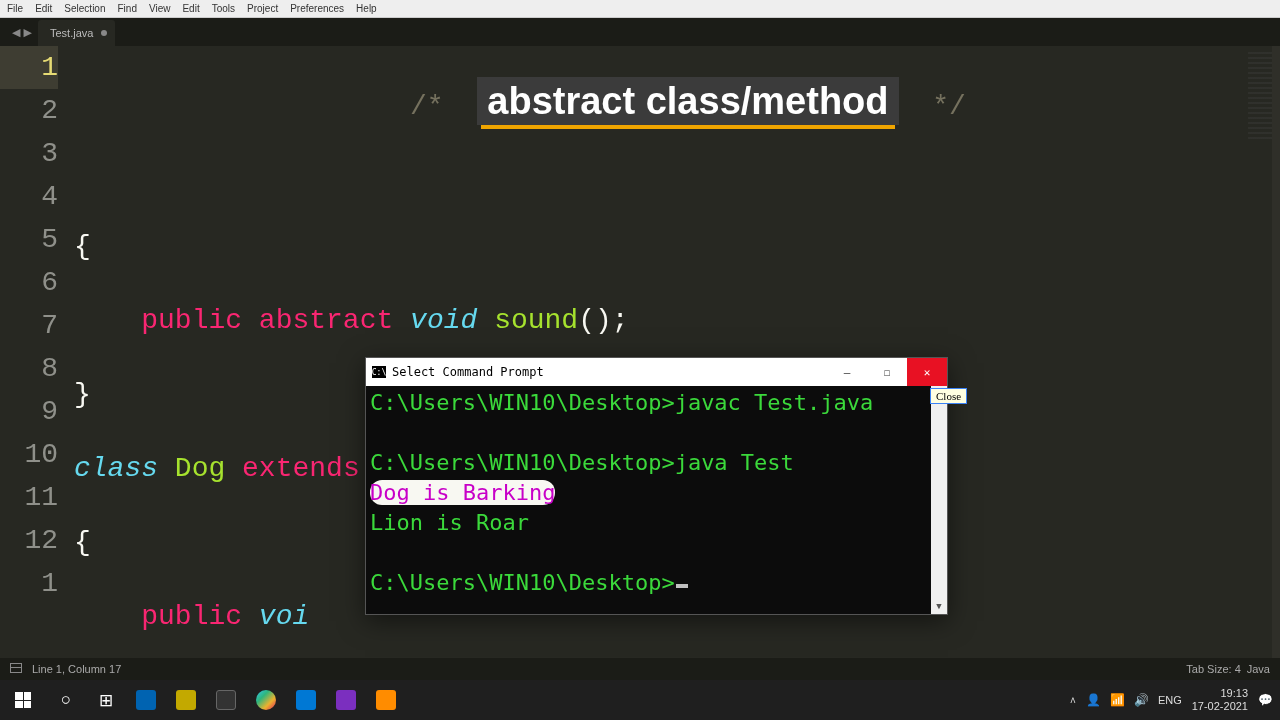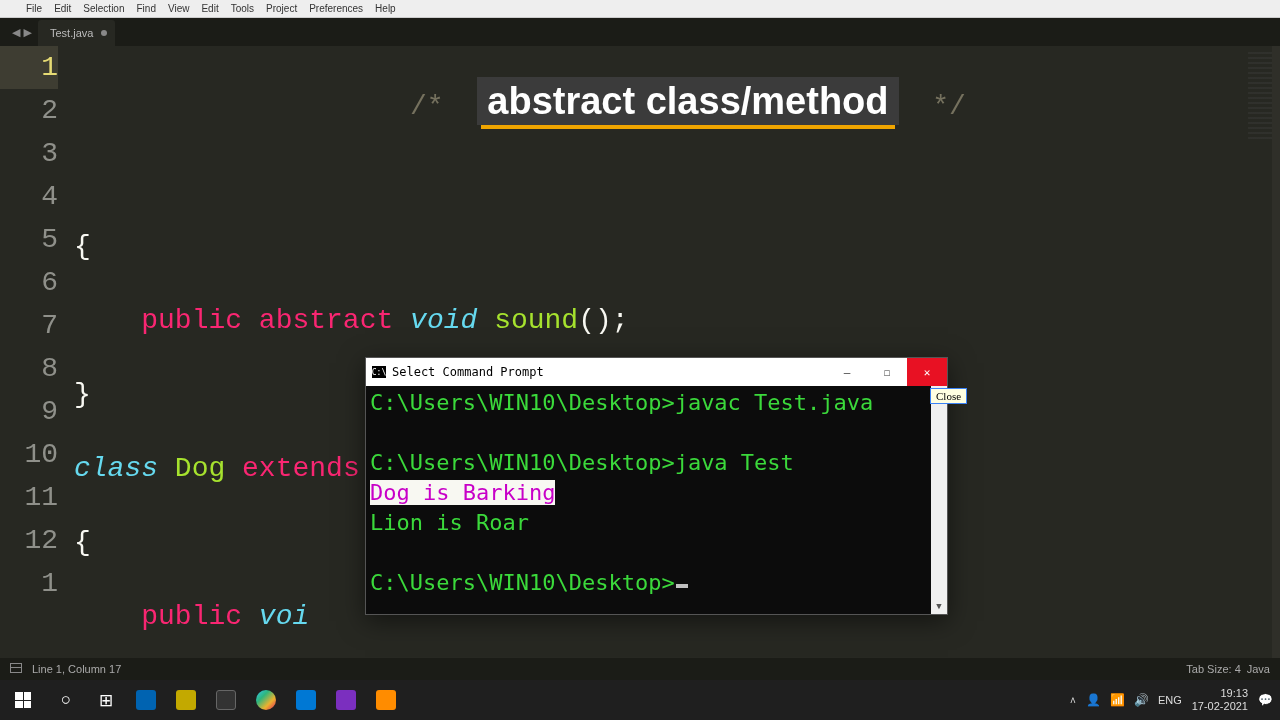"File" .menu-bar { padding-left: 20px -> 1px }
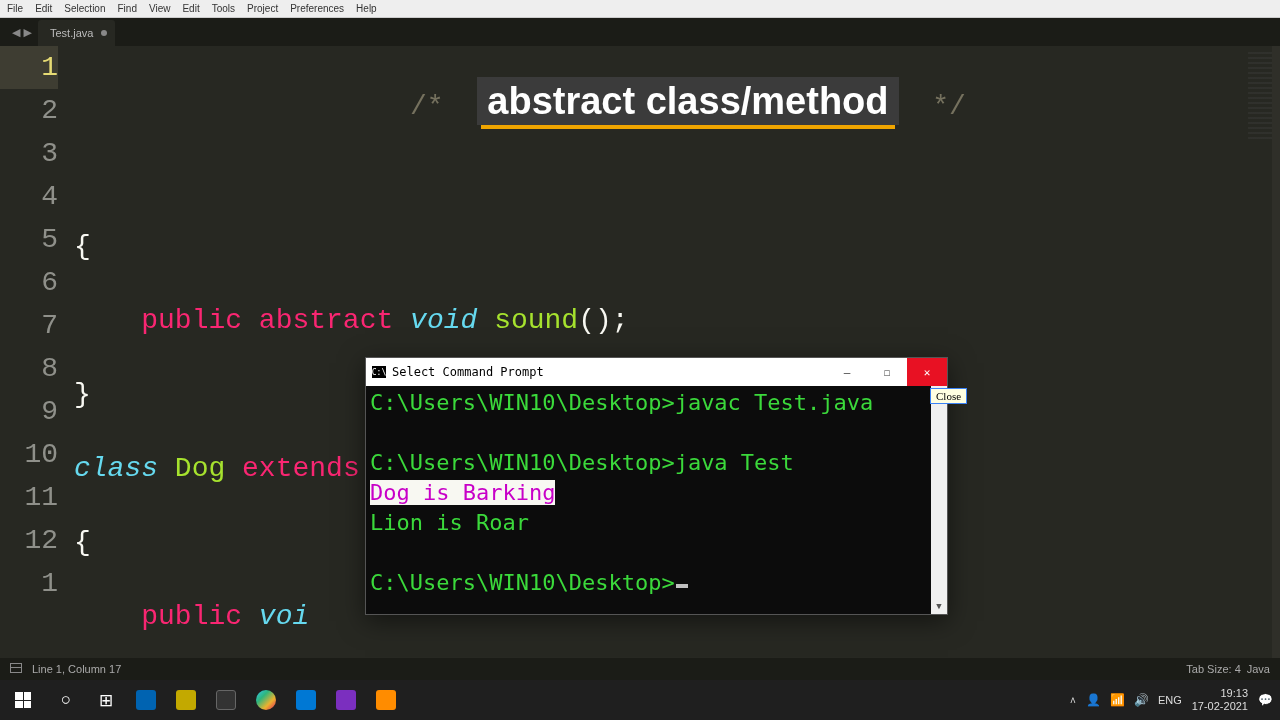"Dog is Barking" .cmd-body .hl { border-radius: none -> 12px }
